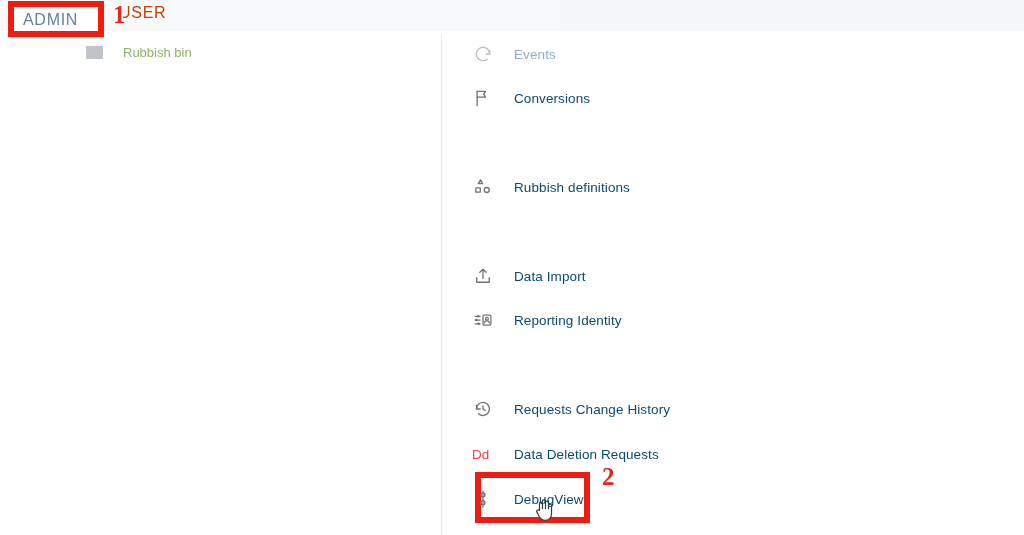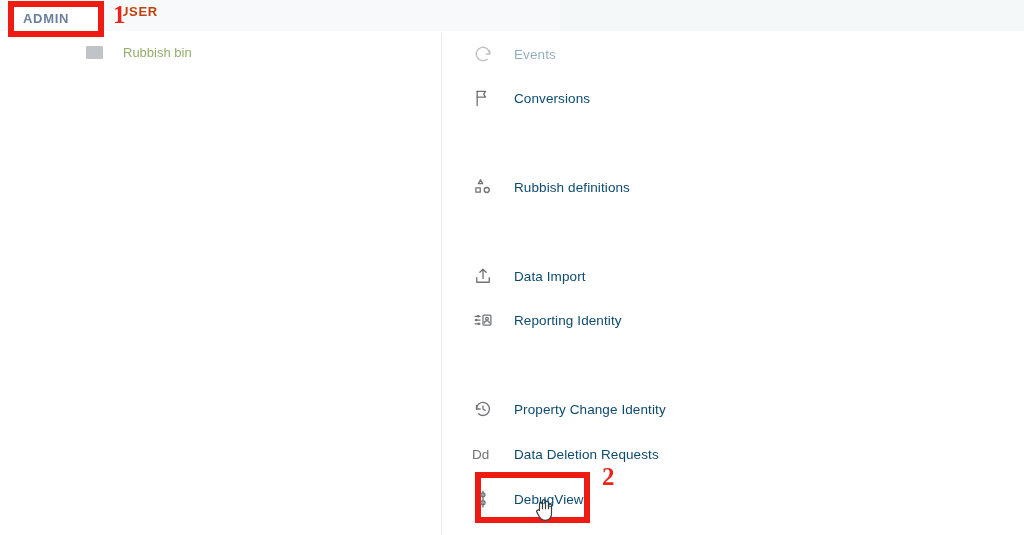"ADMIN" .tab { font-size: 13px -> 16px; font-weight: 700 -> 400 }
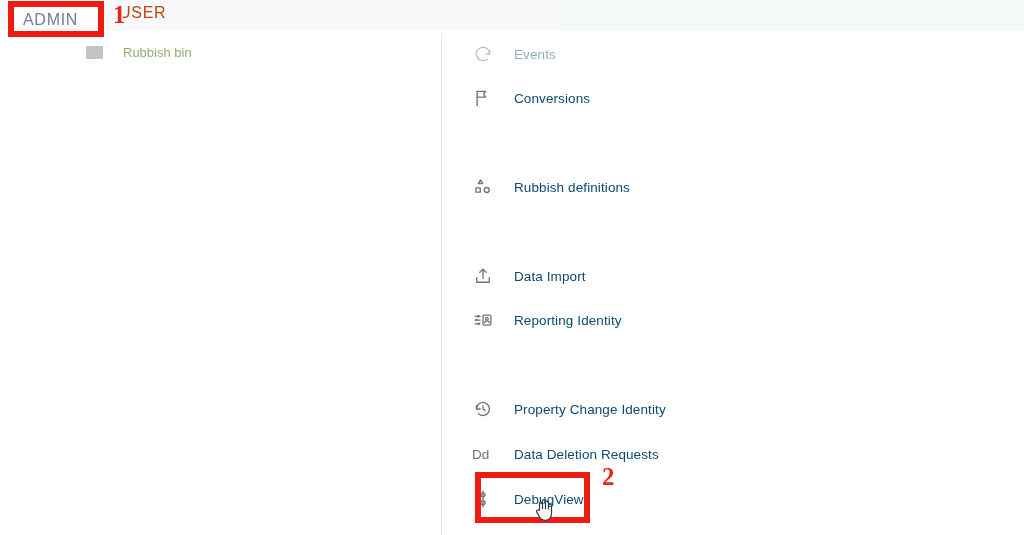"Property Change Identity" span.menu-label { text: Property Change Identity -> Requests Change History }
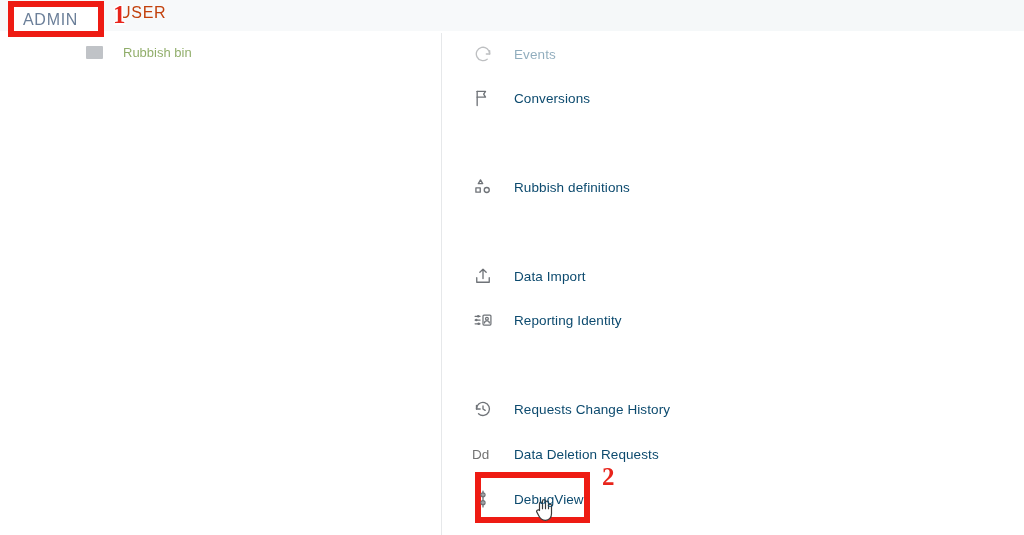"Dd" .dd-glyph { color: #737373 -> #ef4444 }
